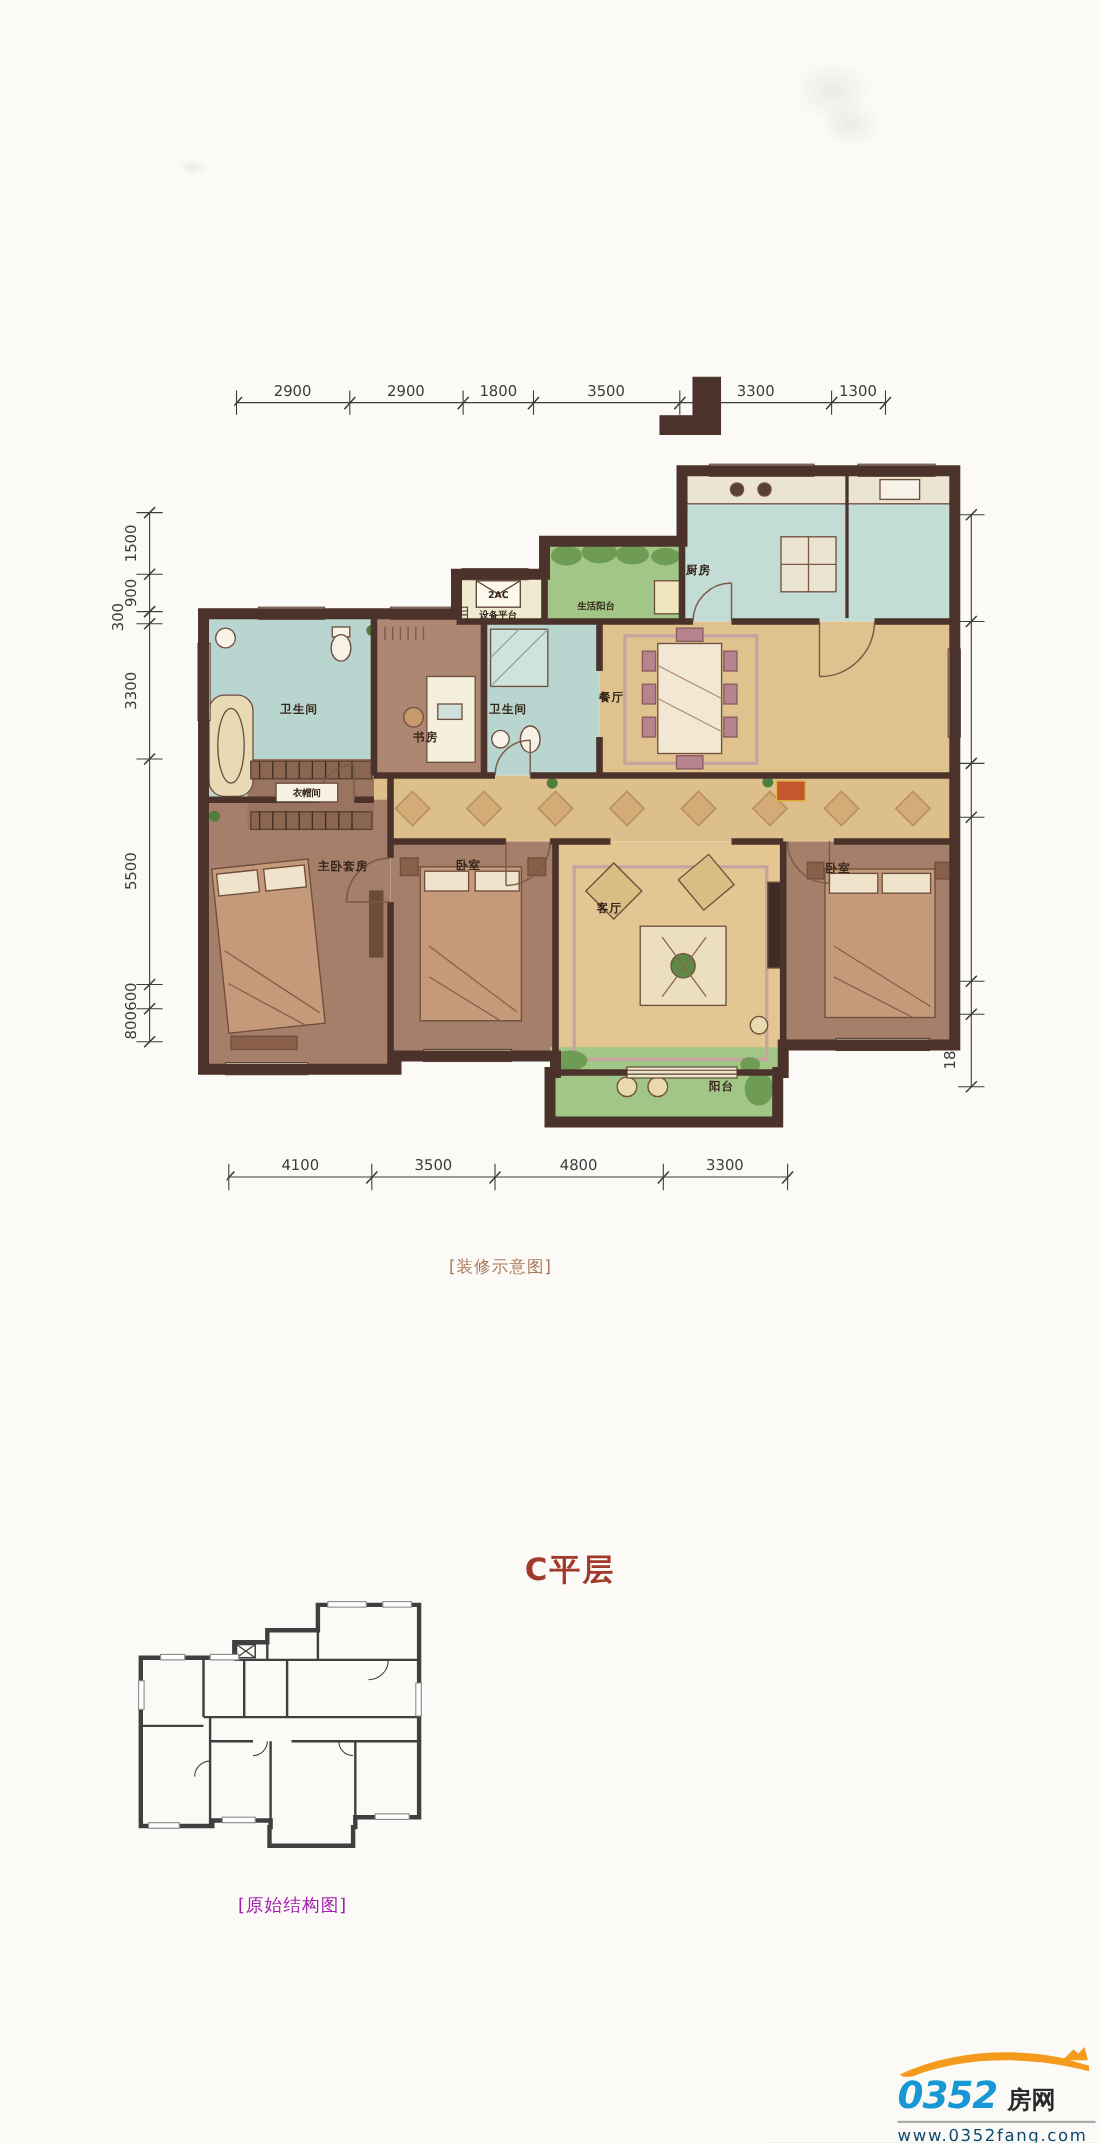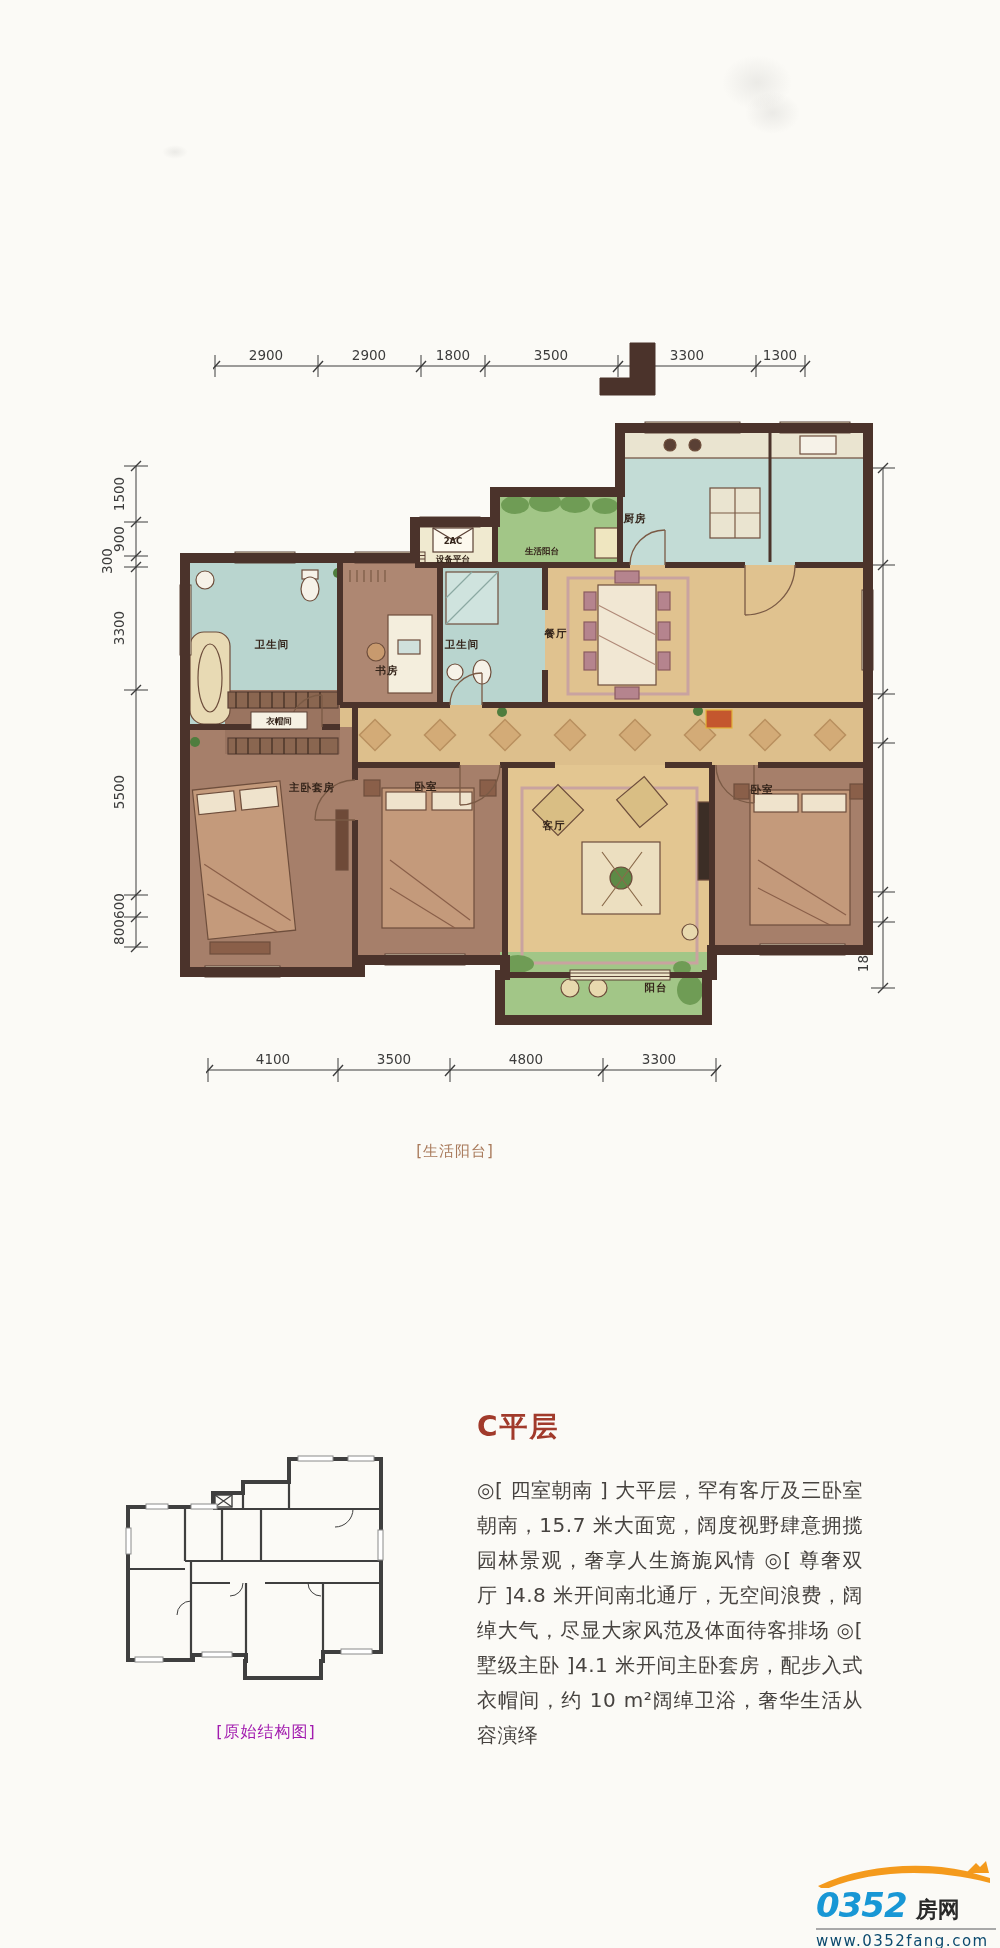"[生活阳台]" div.caption { text: 生活阳台 -> 装修示意图 }
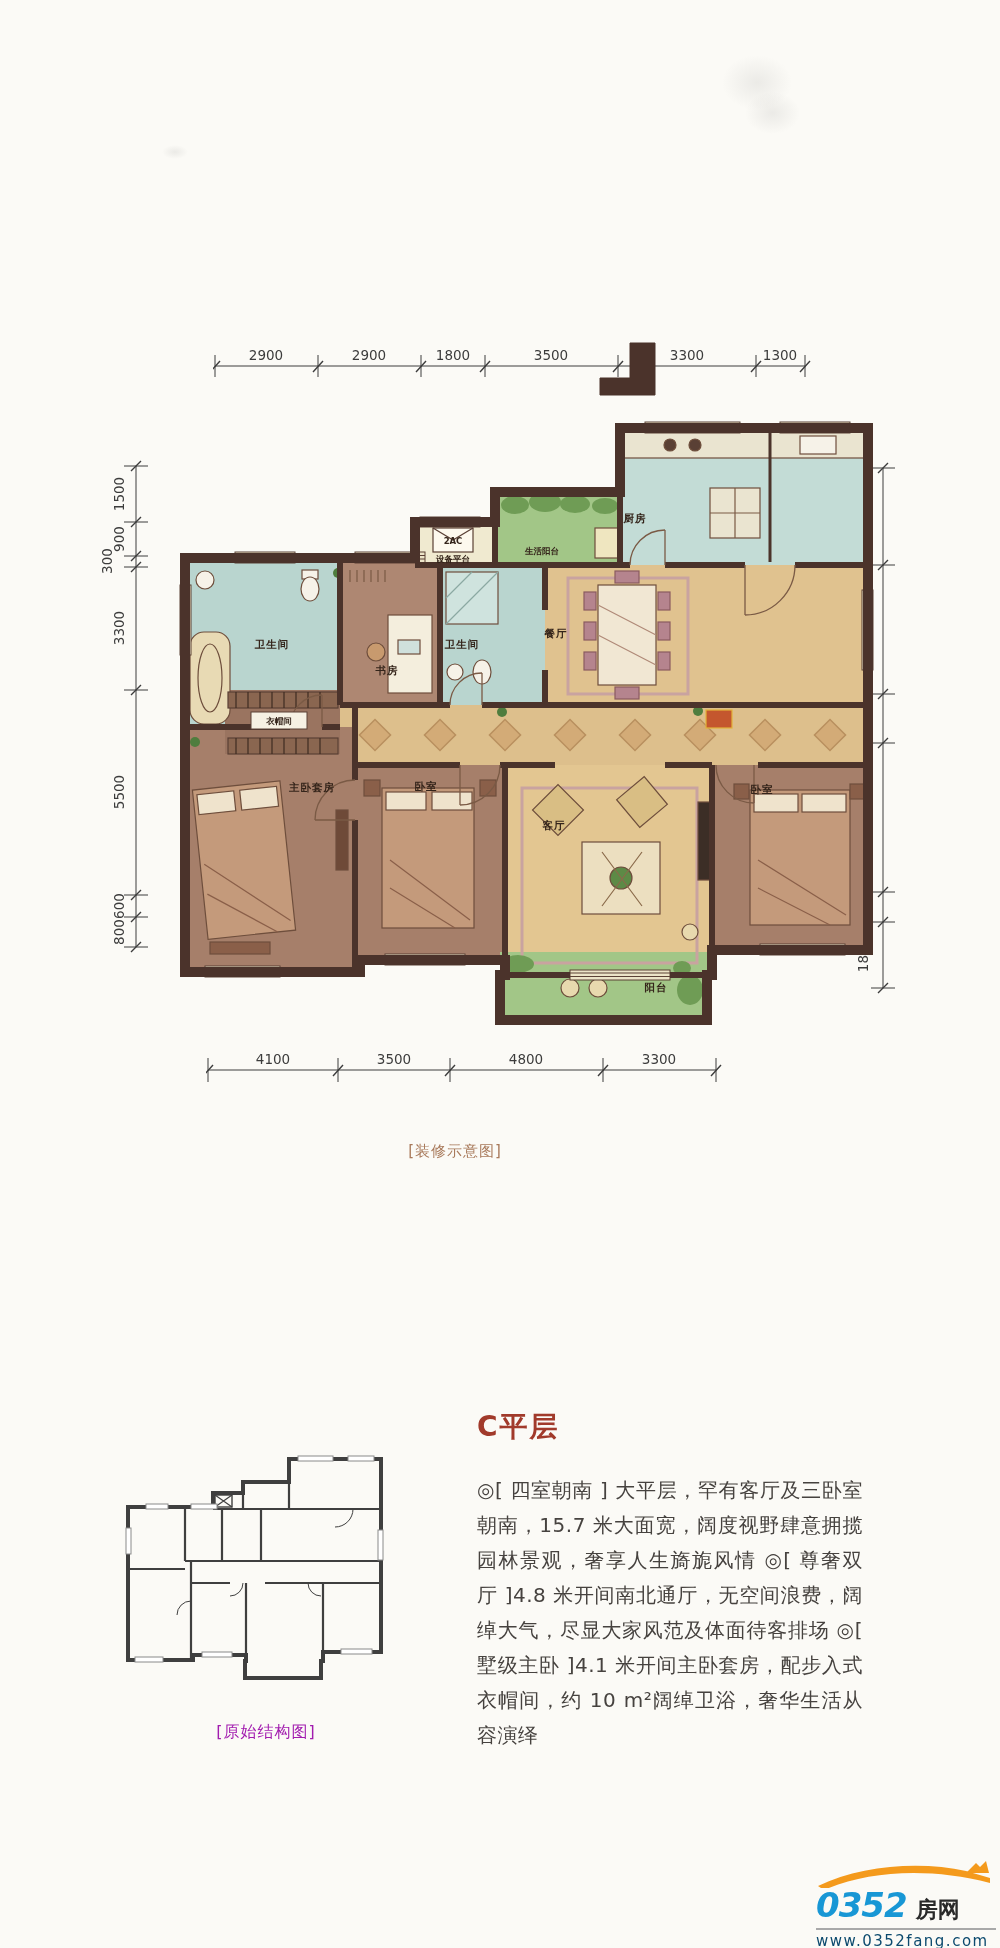"◎[ 四室朝南 ] 大平层，罕有客厅及三卧室朝南，15.7" div.plan-desc { html: <div>◎[ 四室朝南 ] 大平层，罕有客厅及三卧室朝南，15.7 米大面宽，阔度视野肆意拥揽园林景观，奢享人生旖旎风情 ◎[ 尊奢双厅 ]4.8 米开间南北通厅，无空间浪费，阔绰大气，尽显大家风范及体面待客排场 ◎[ 墅级主卧 ]4.1 米开间主卧套房，配步入式衣帽间，约 10 m²阔绰卫浴，奢华生活从容演绎</div> -> none }
